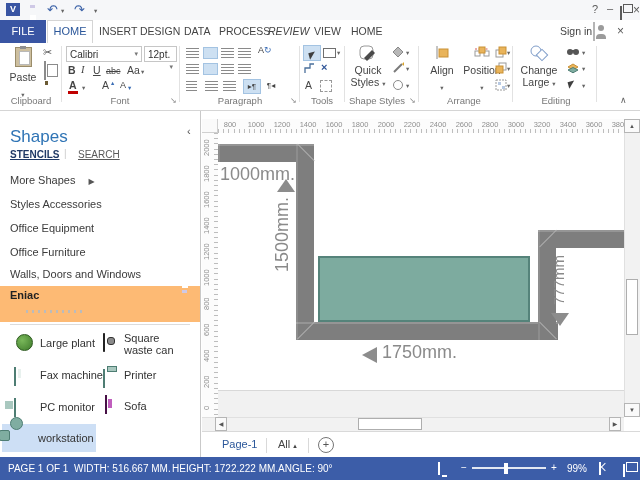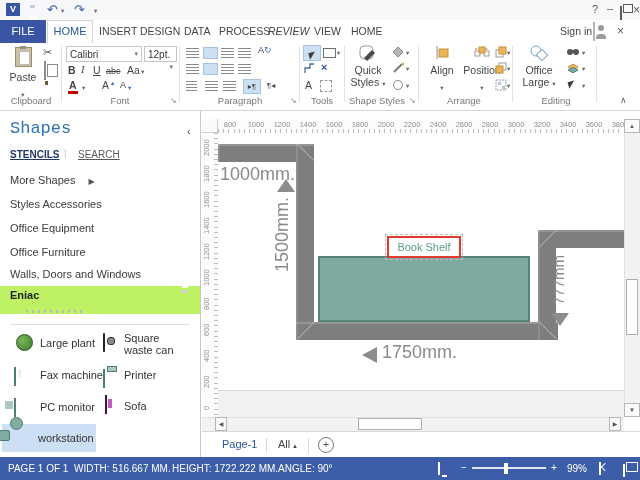"Office" div.rb { text: Office -> Change }
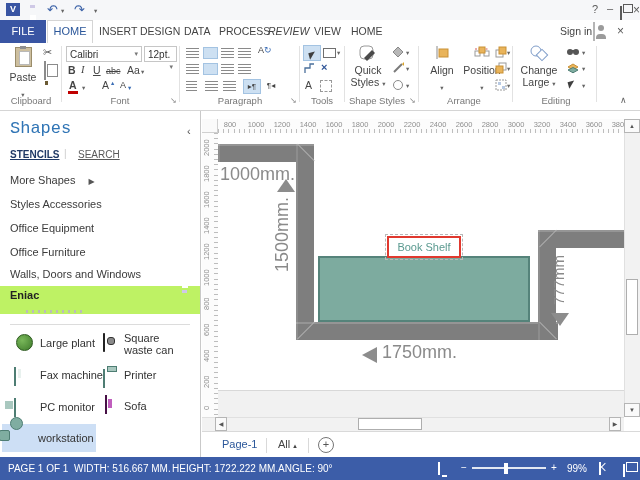"Shapes" div.abs { font-family: Liberation Mono, monospace -> none; top: 8px -> 16px }
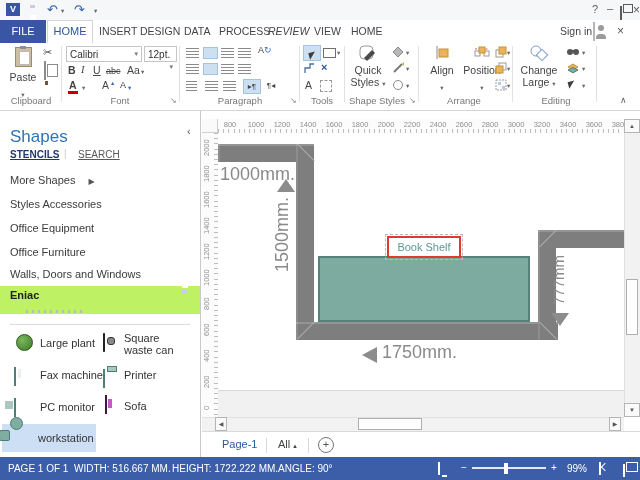"Book Shelf" div.abs { html: <div>Book Shelf</div> -> none }
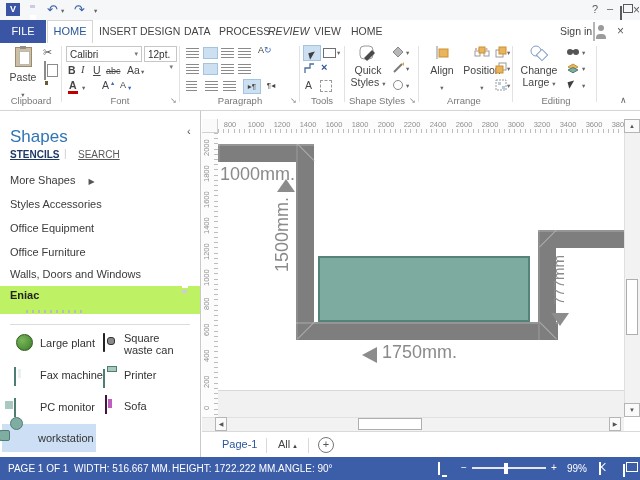"Eniac" .eniac-row { background: #bef264 -> #fdba74; height: 28px -> 36px }
